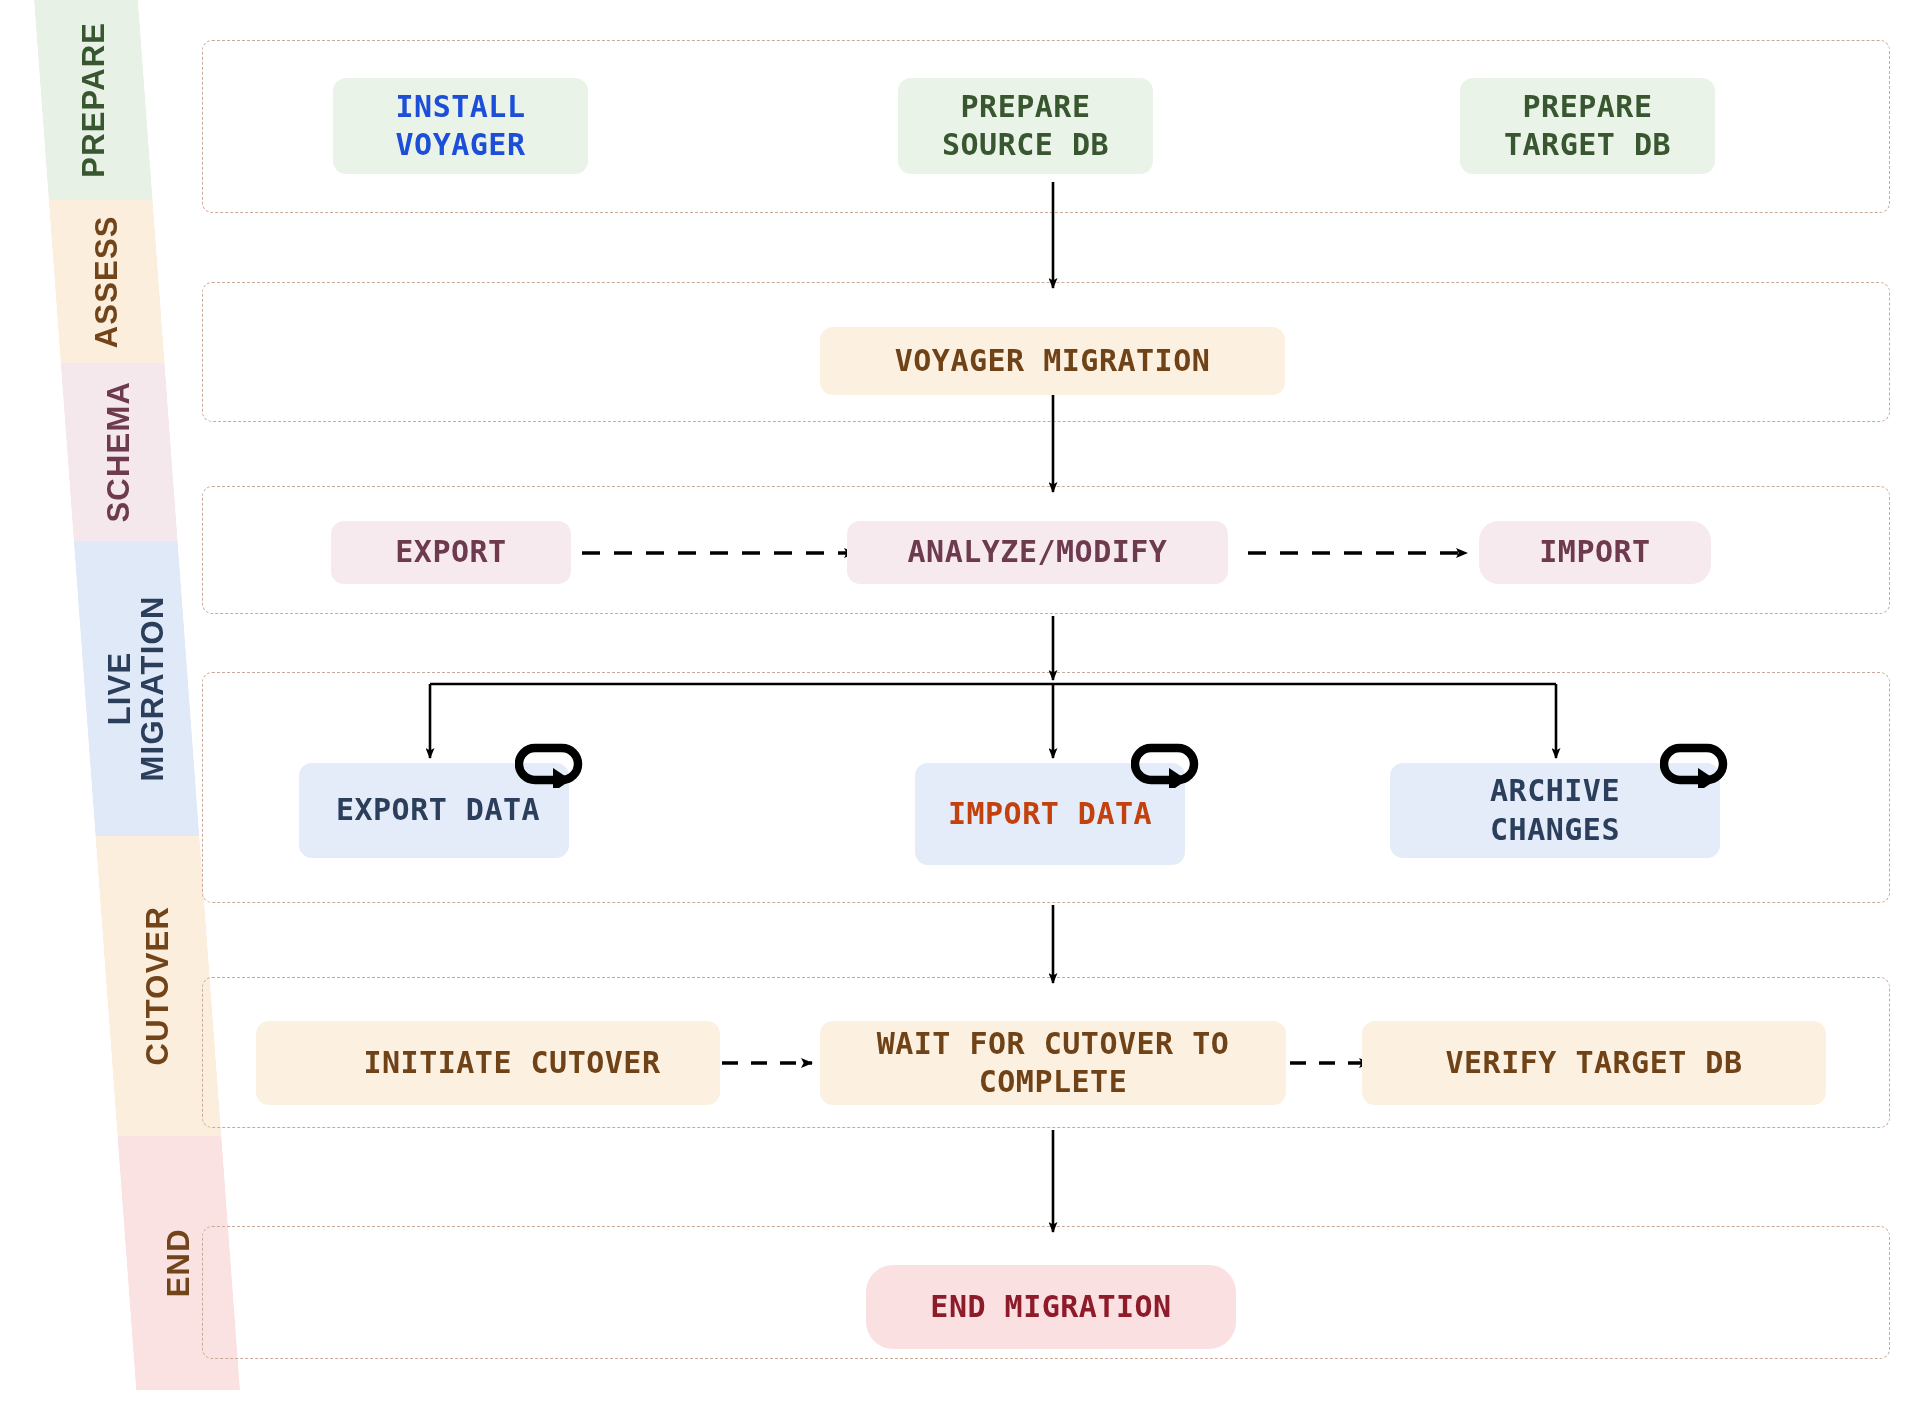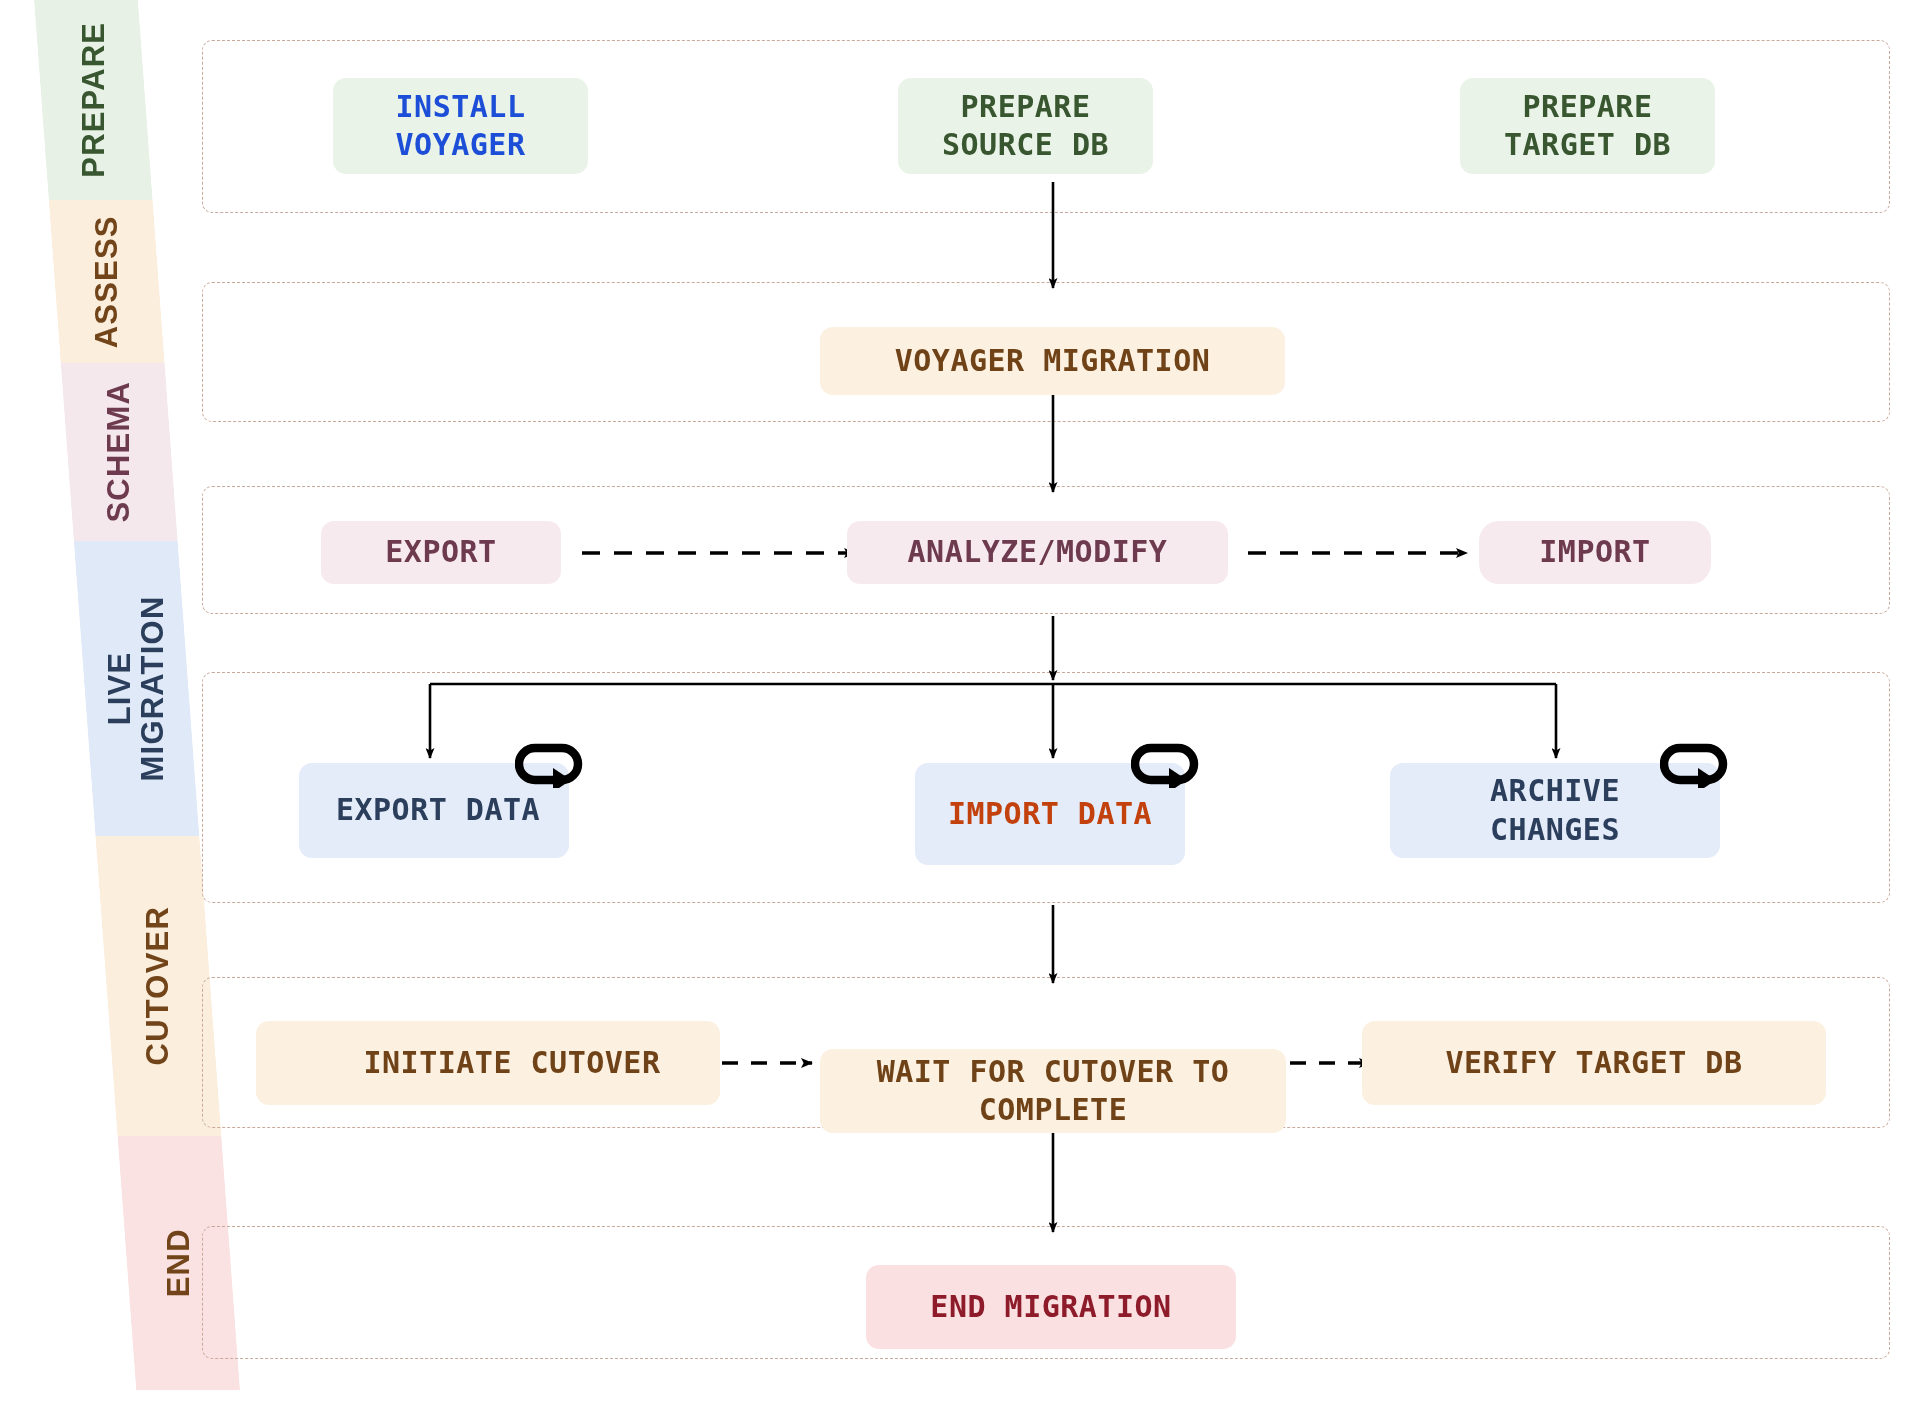"EXPORT" div.node { left: 321px -> 331px }
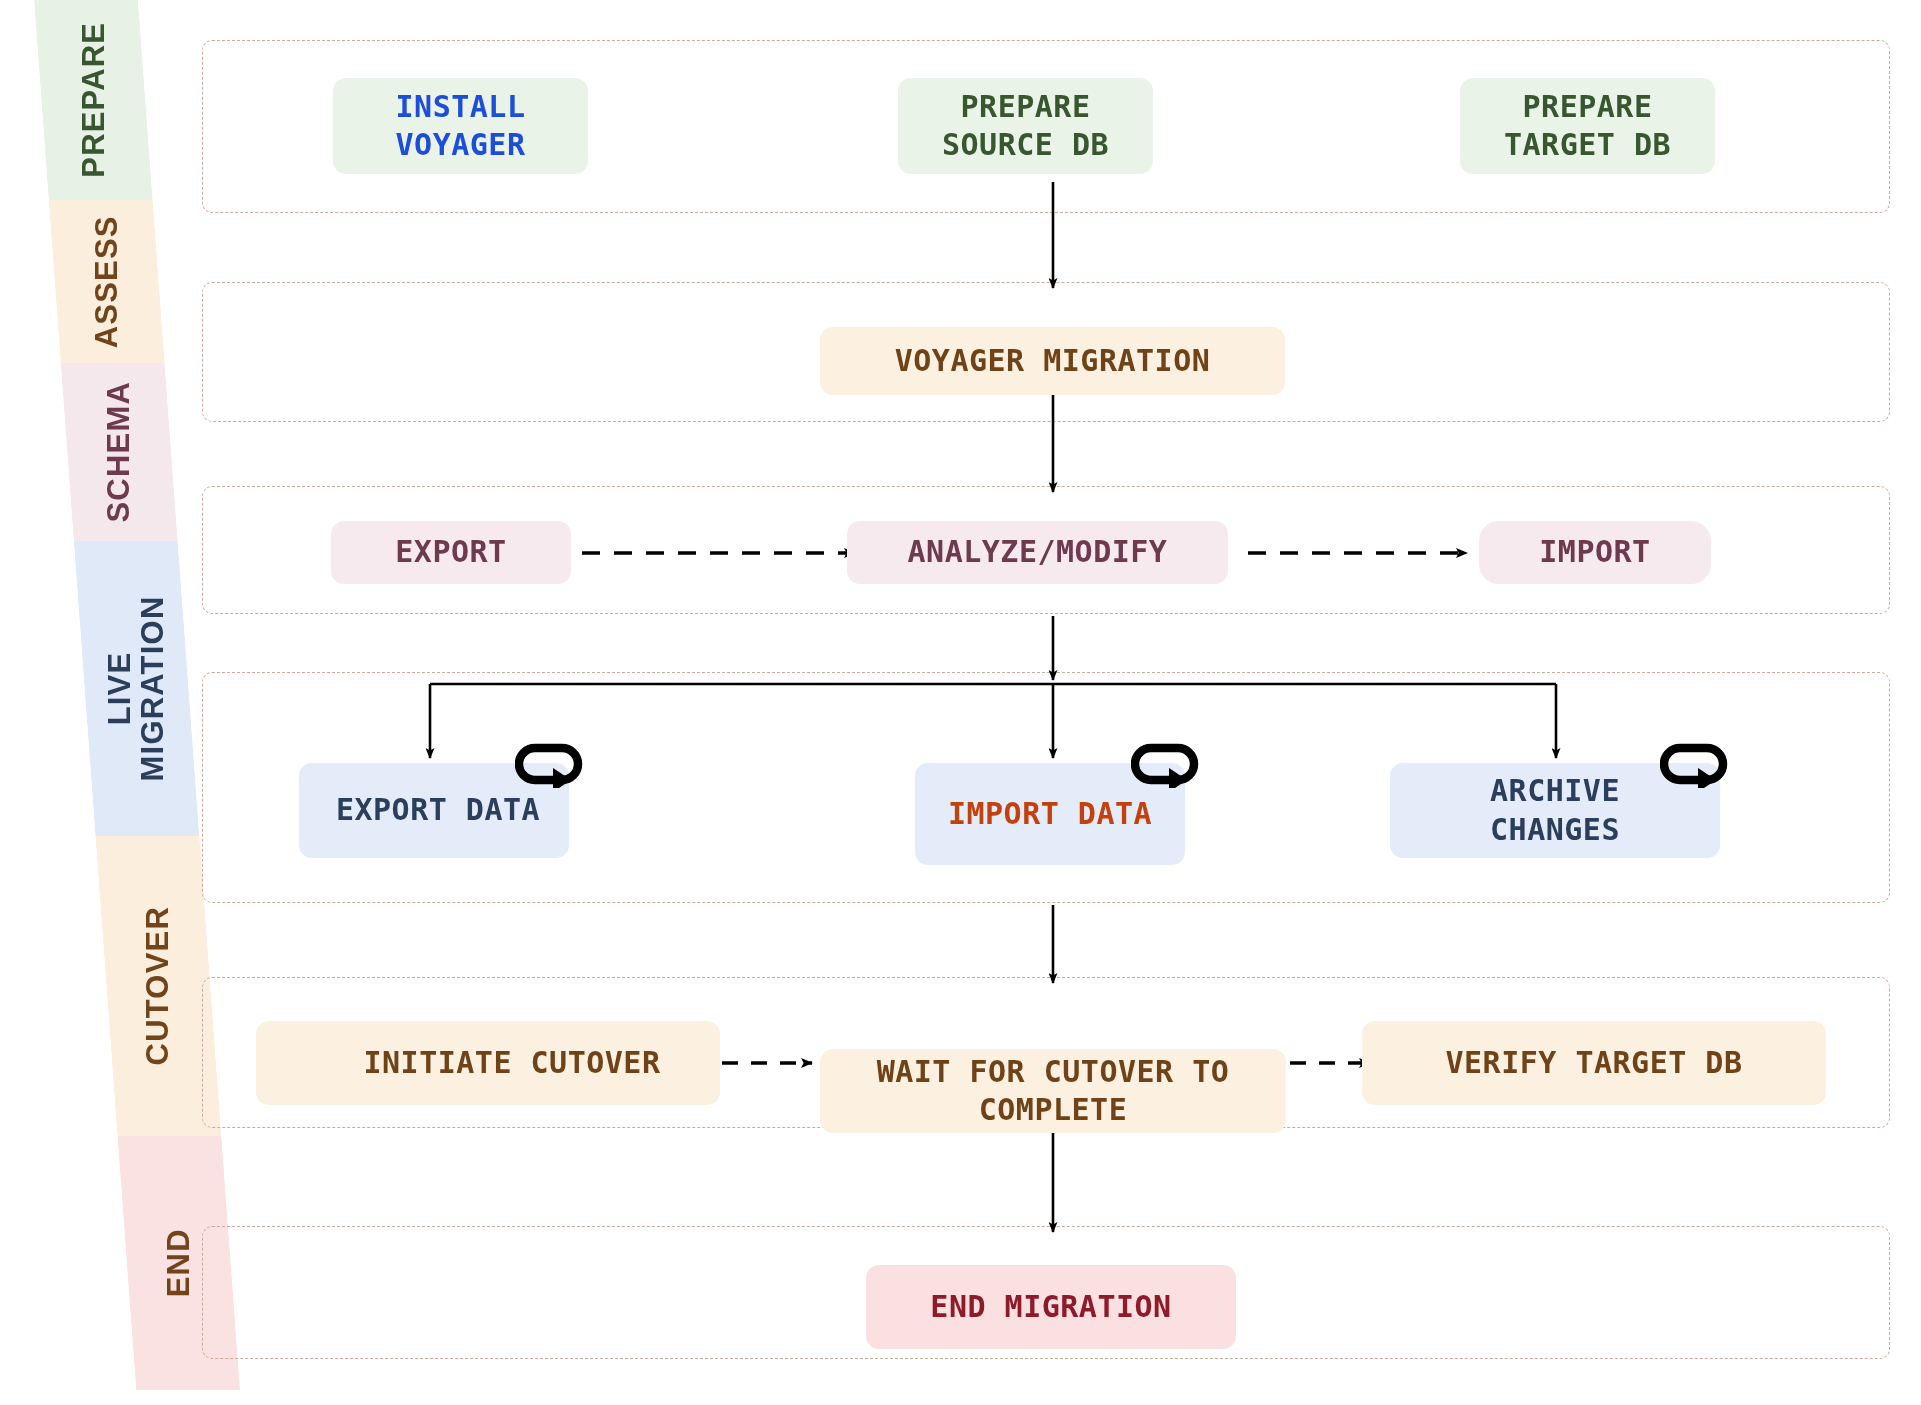"WAIT FOR CUTOVER TO" div.node { margin-top: 28px -> none }
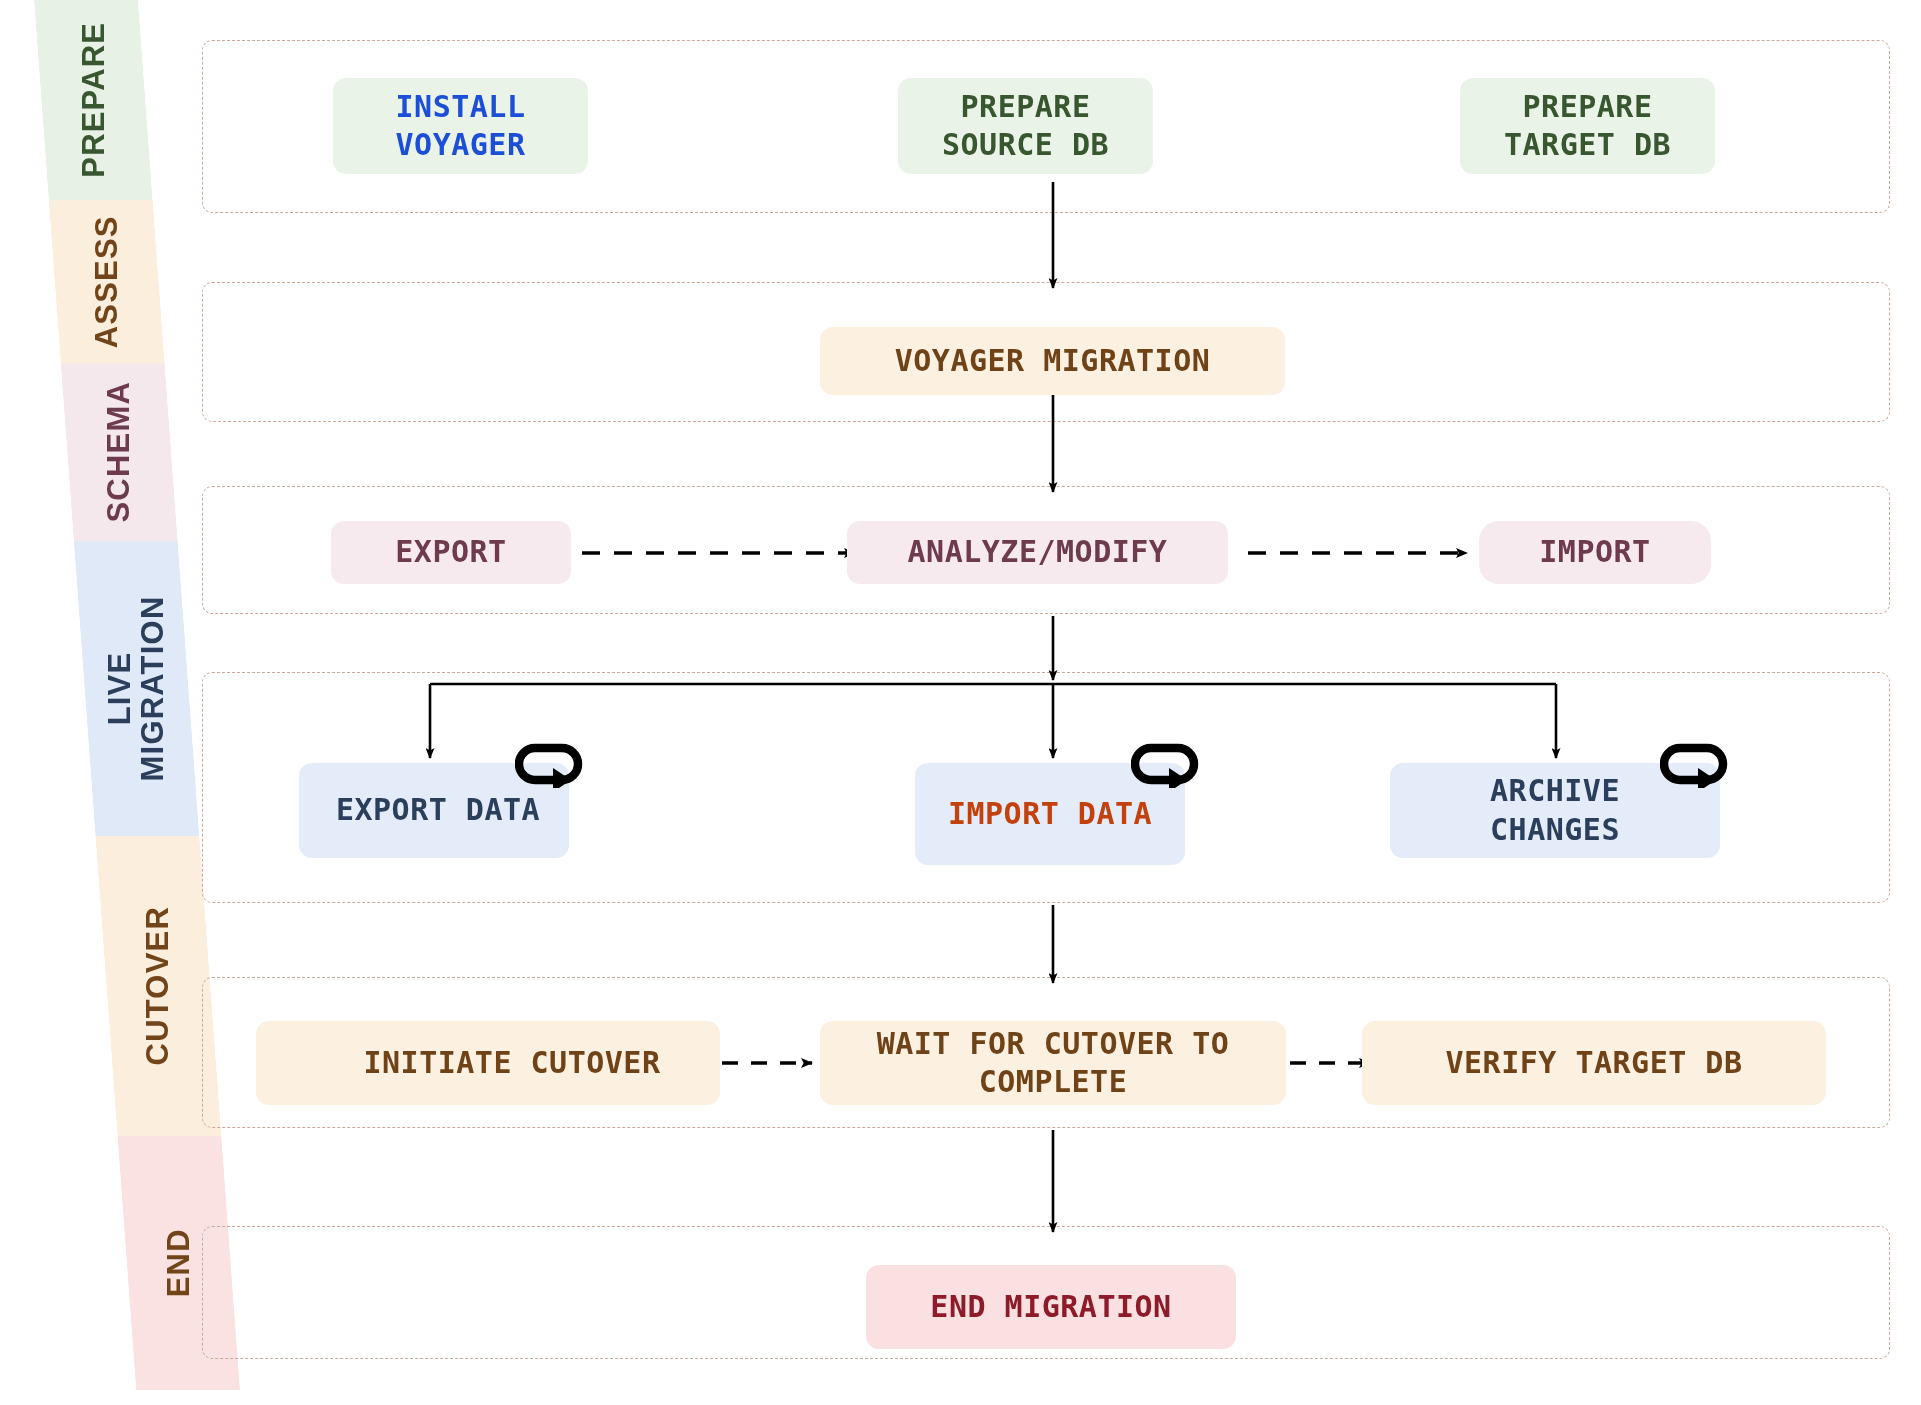"END MIGRATION" div.node { border-radius: none -> 27px }
